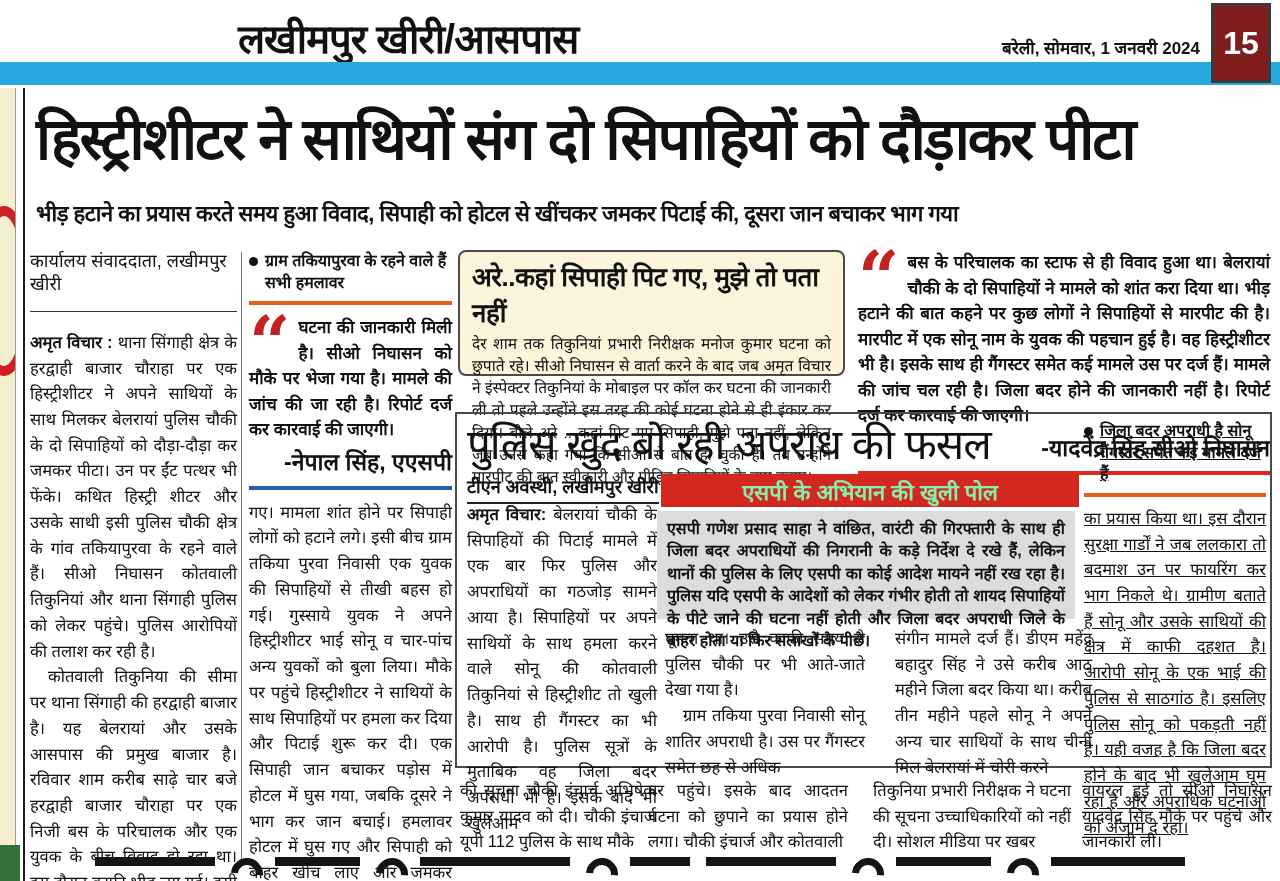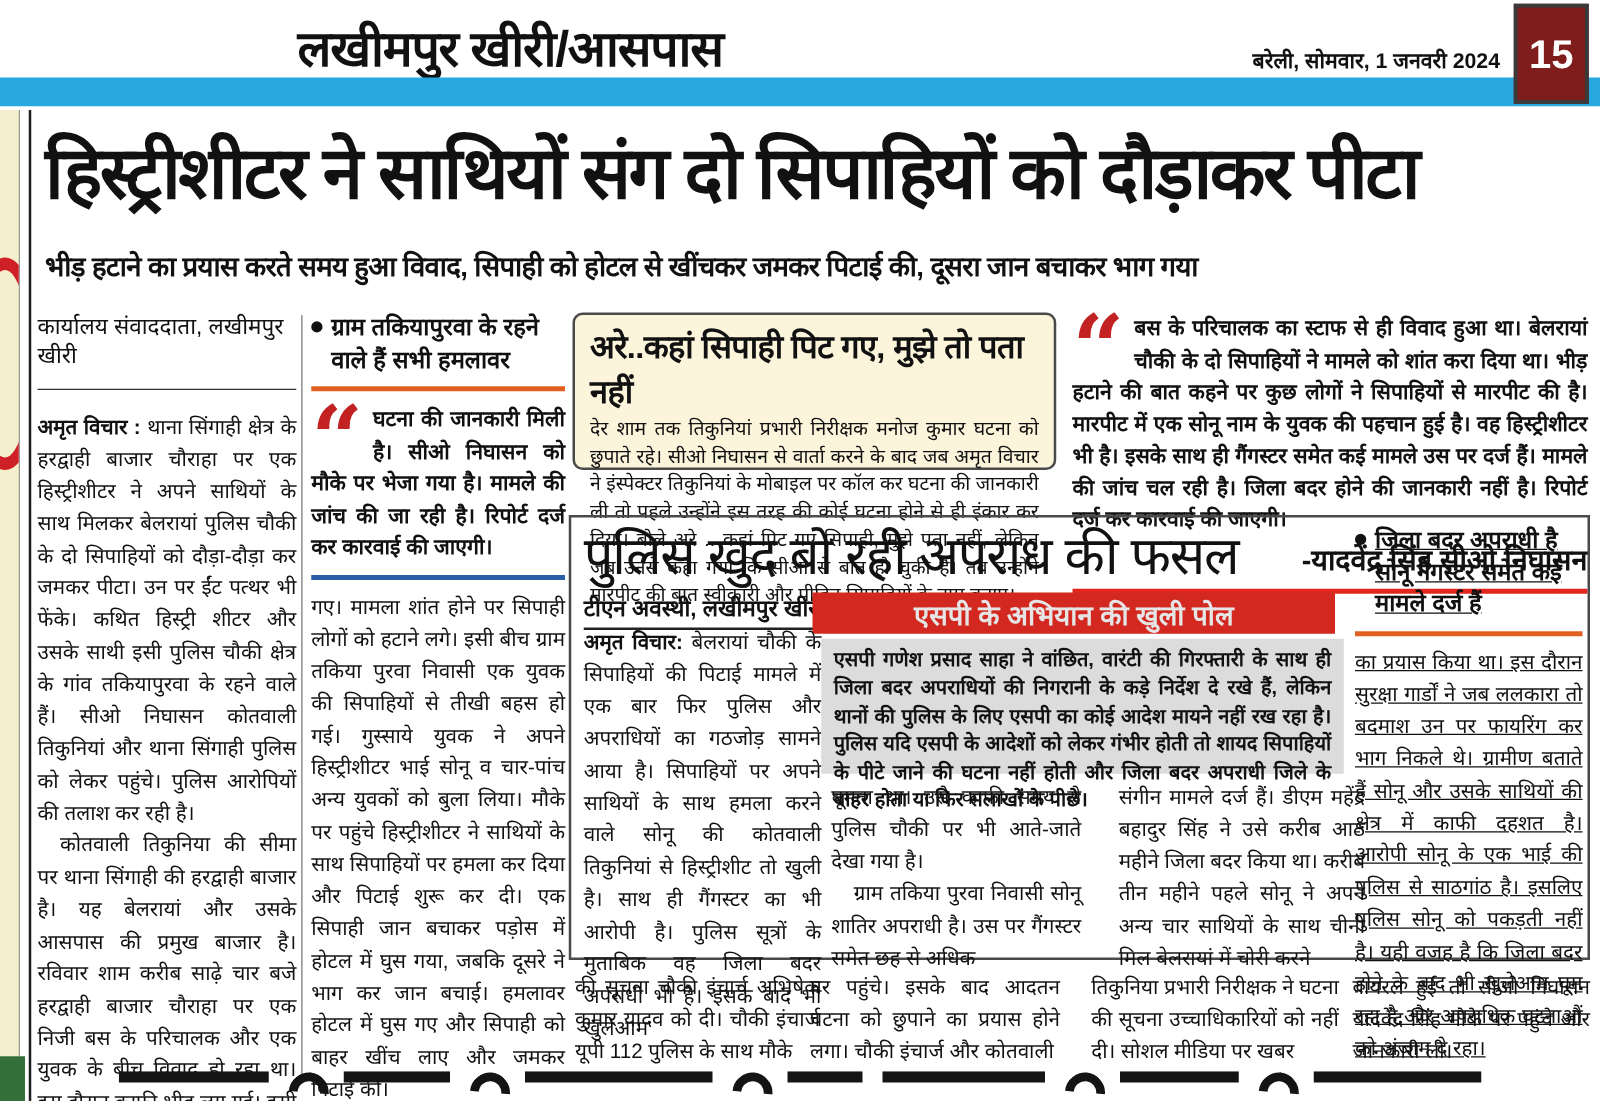"ग्राम तकियापुरवा के रहने वाले" .crosshead { font-size: 19px -> 16px }
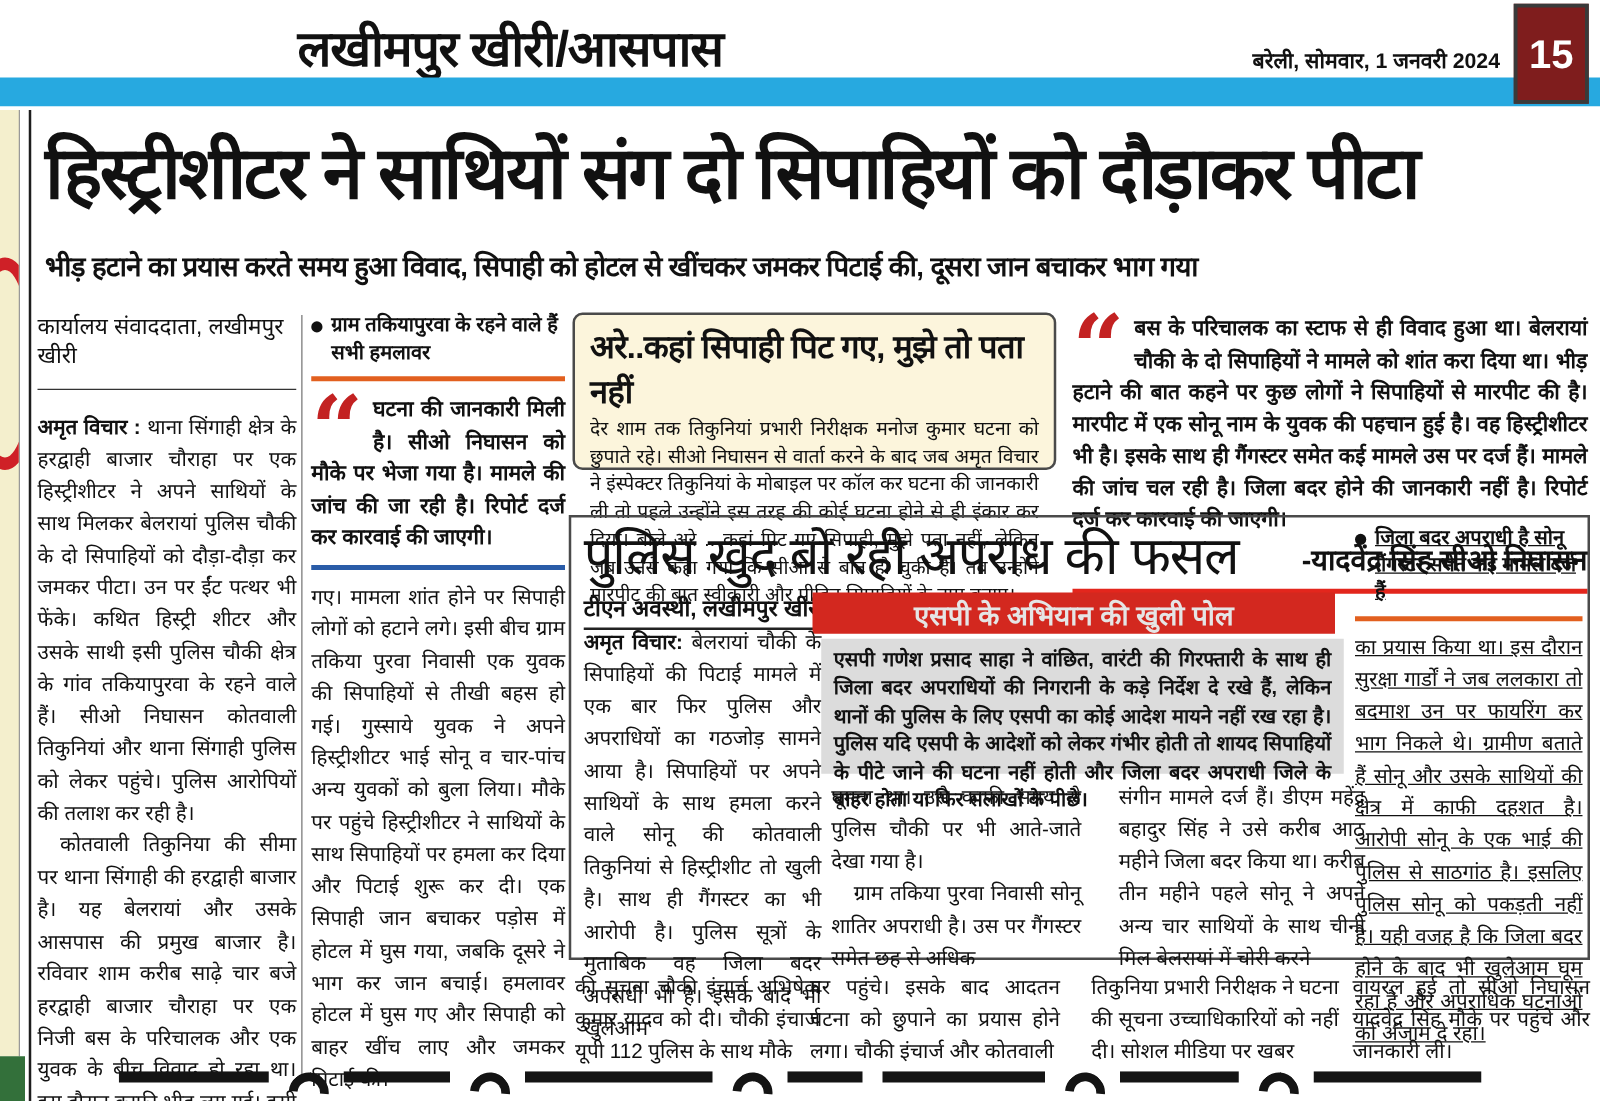"-नेपाल सिंह, एएसपी" div.attribution { html: none -> <div>-नेपाल सिंह, एएसपी</div> }
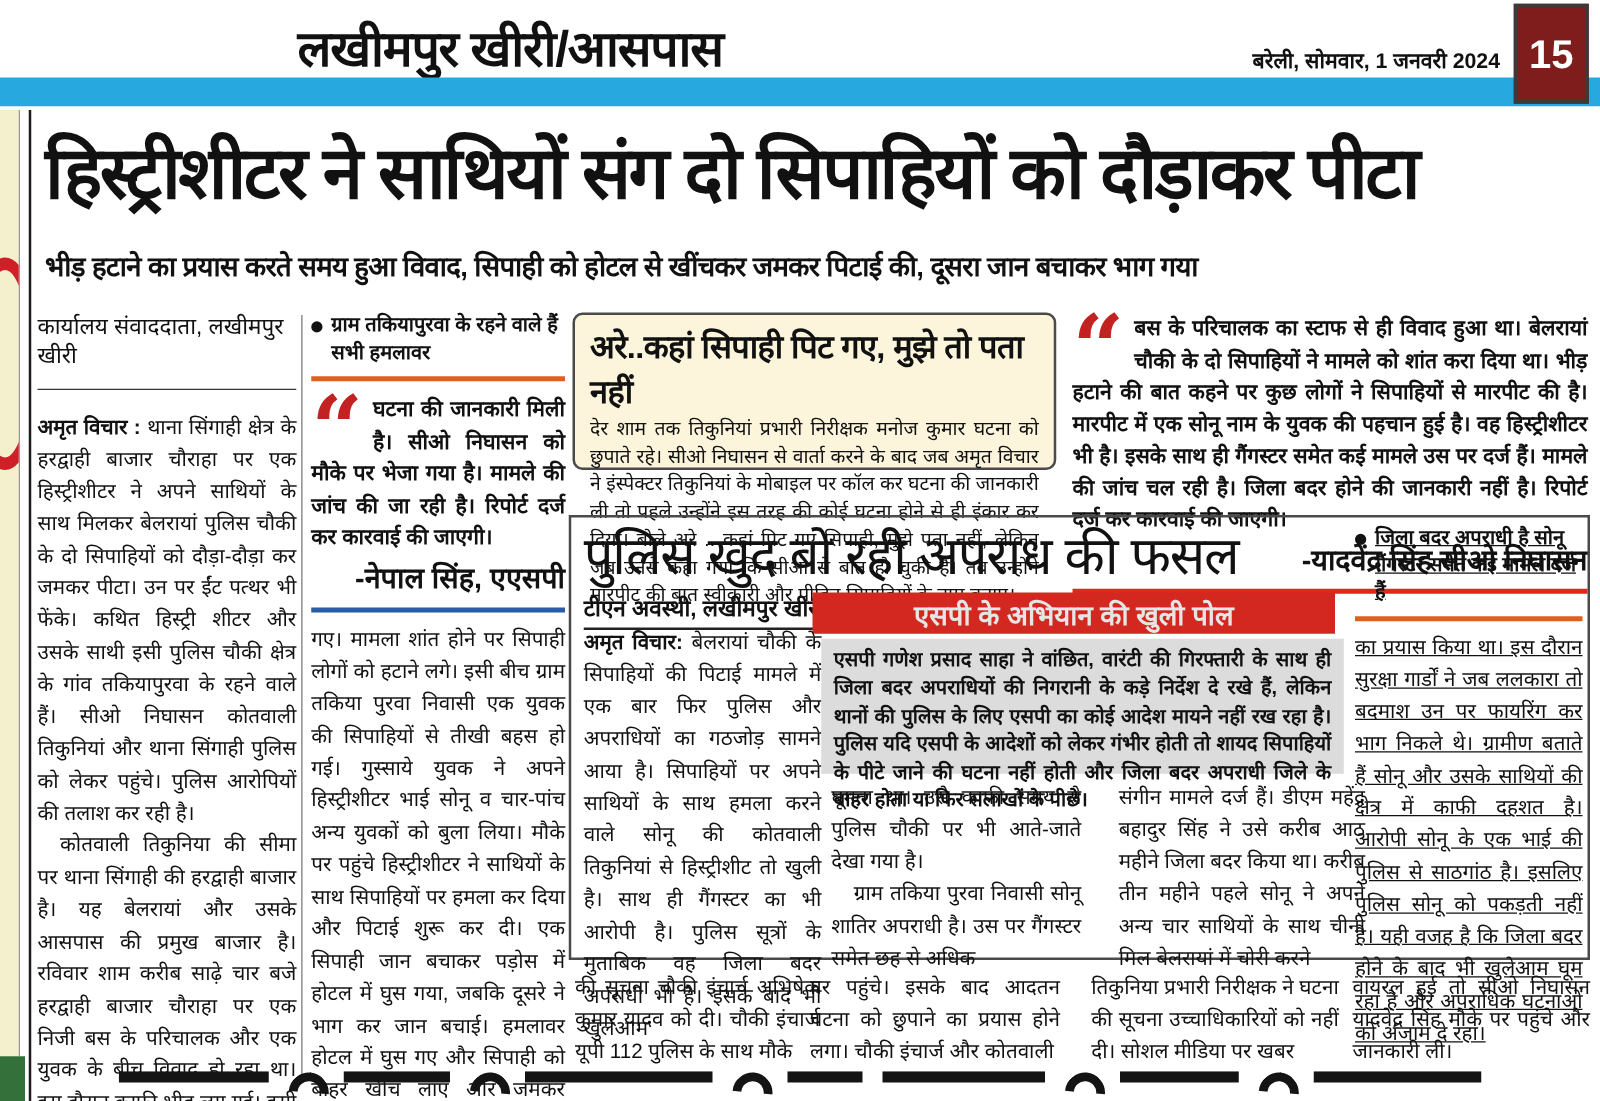"एसपी के अभियान की खुली" #story2-banner { color: #e5e5e5 -> #86efac; left: 193px -> 204px }
